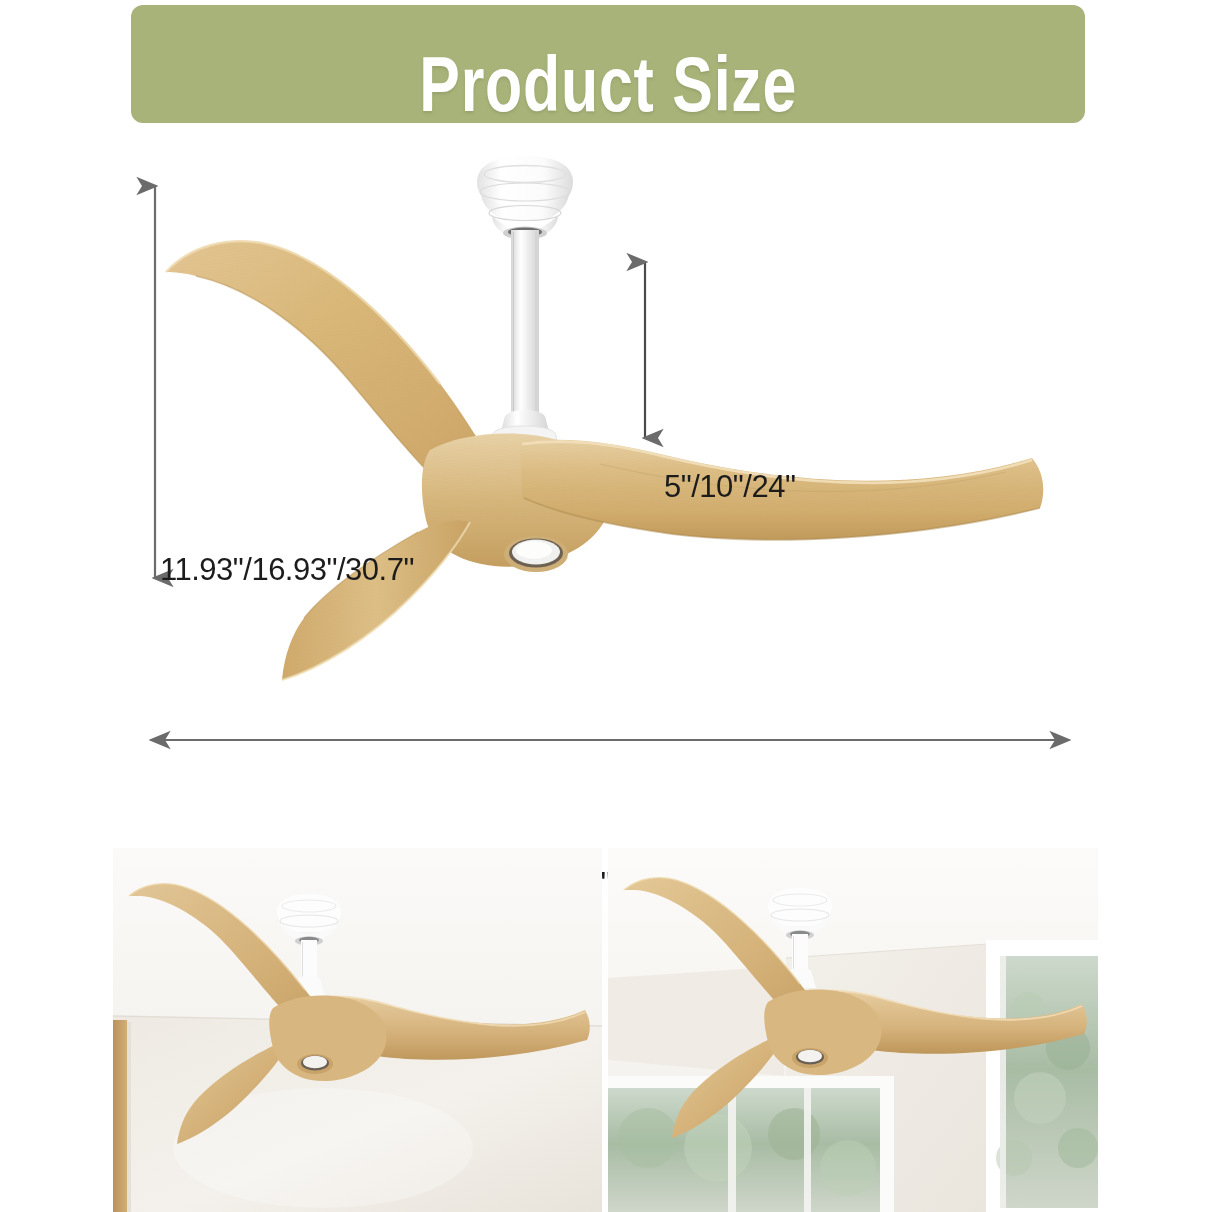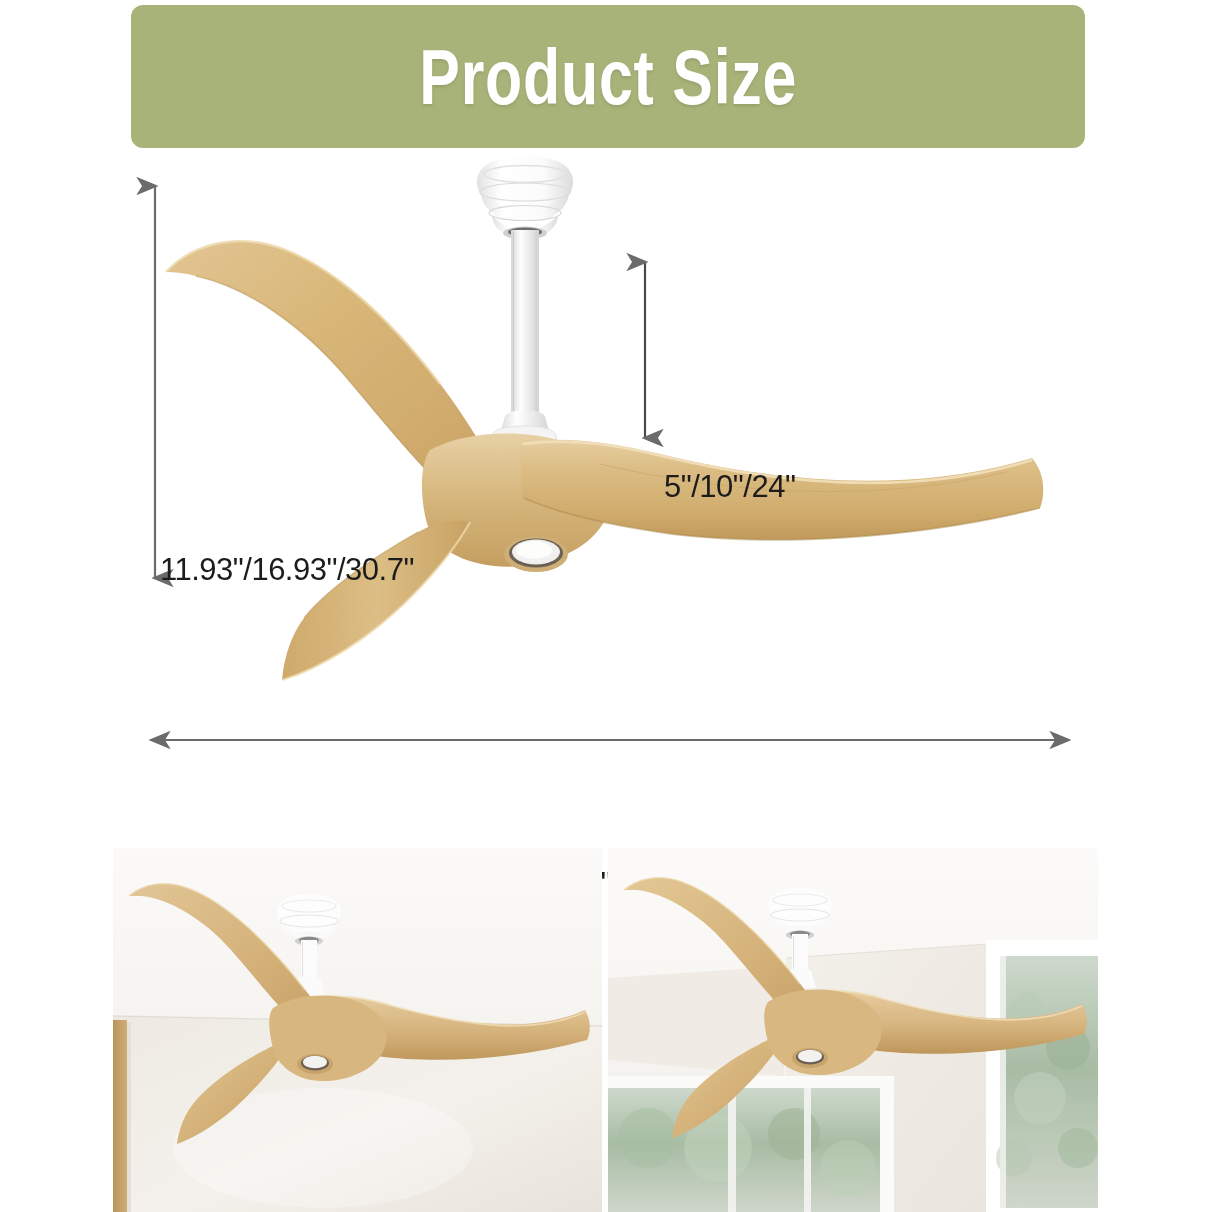"Product Size" #title-banner { align-items: center -> flex-end; height: 143px -> 118px }
